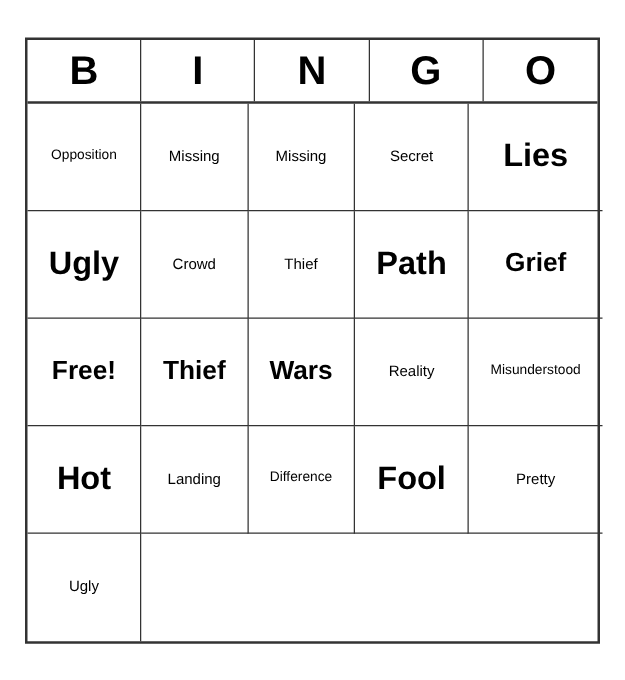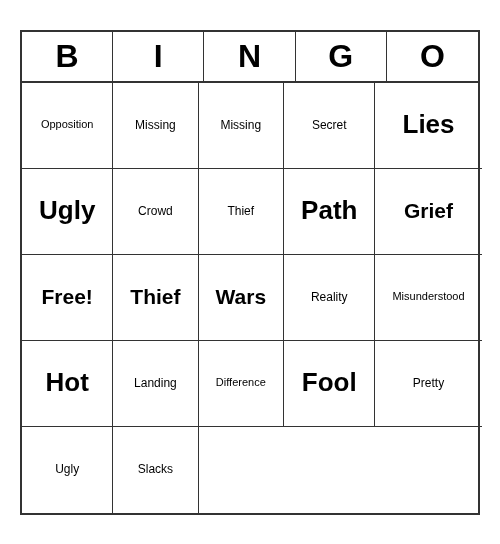"Slacks" div.bingo-cell { html: <div> <span>Slacks</span> </div> -> none }
